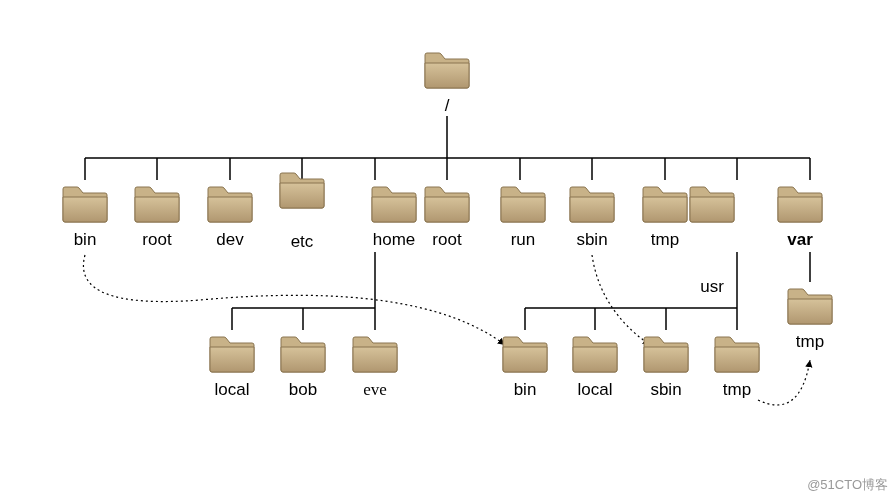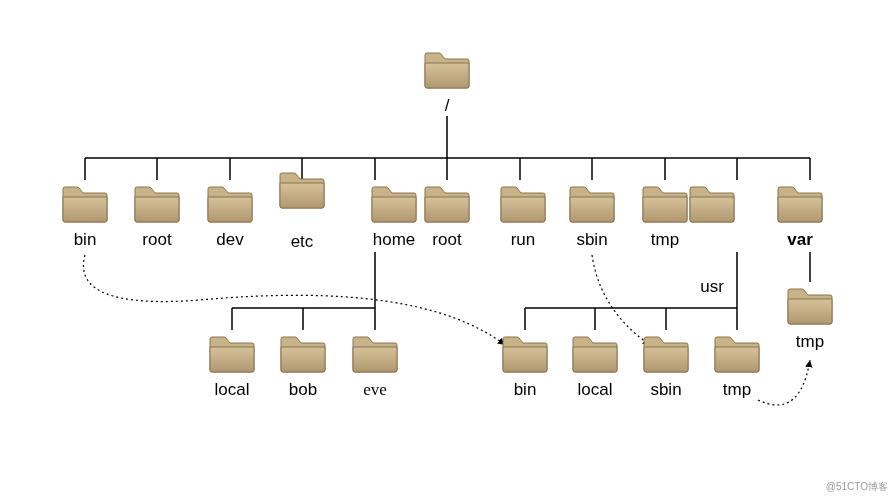"@51CTO博客" .watermark { font-size: 10px -> 13px }
